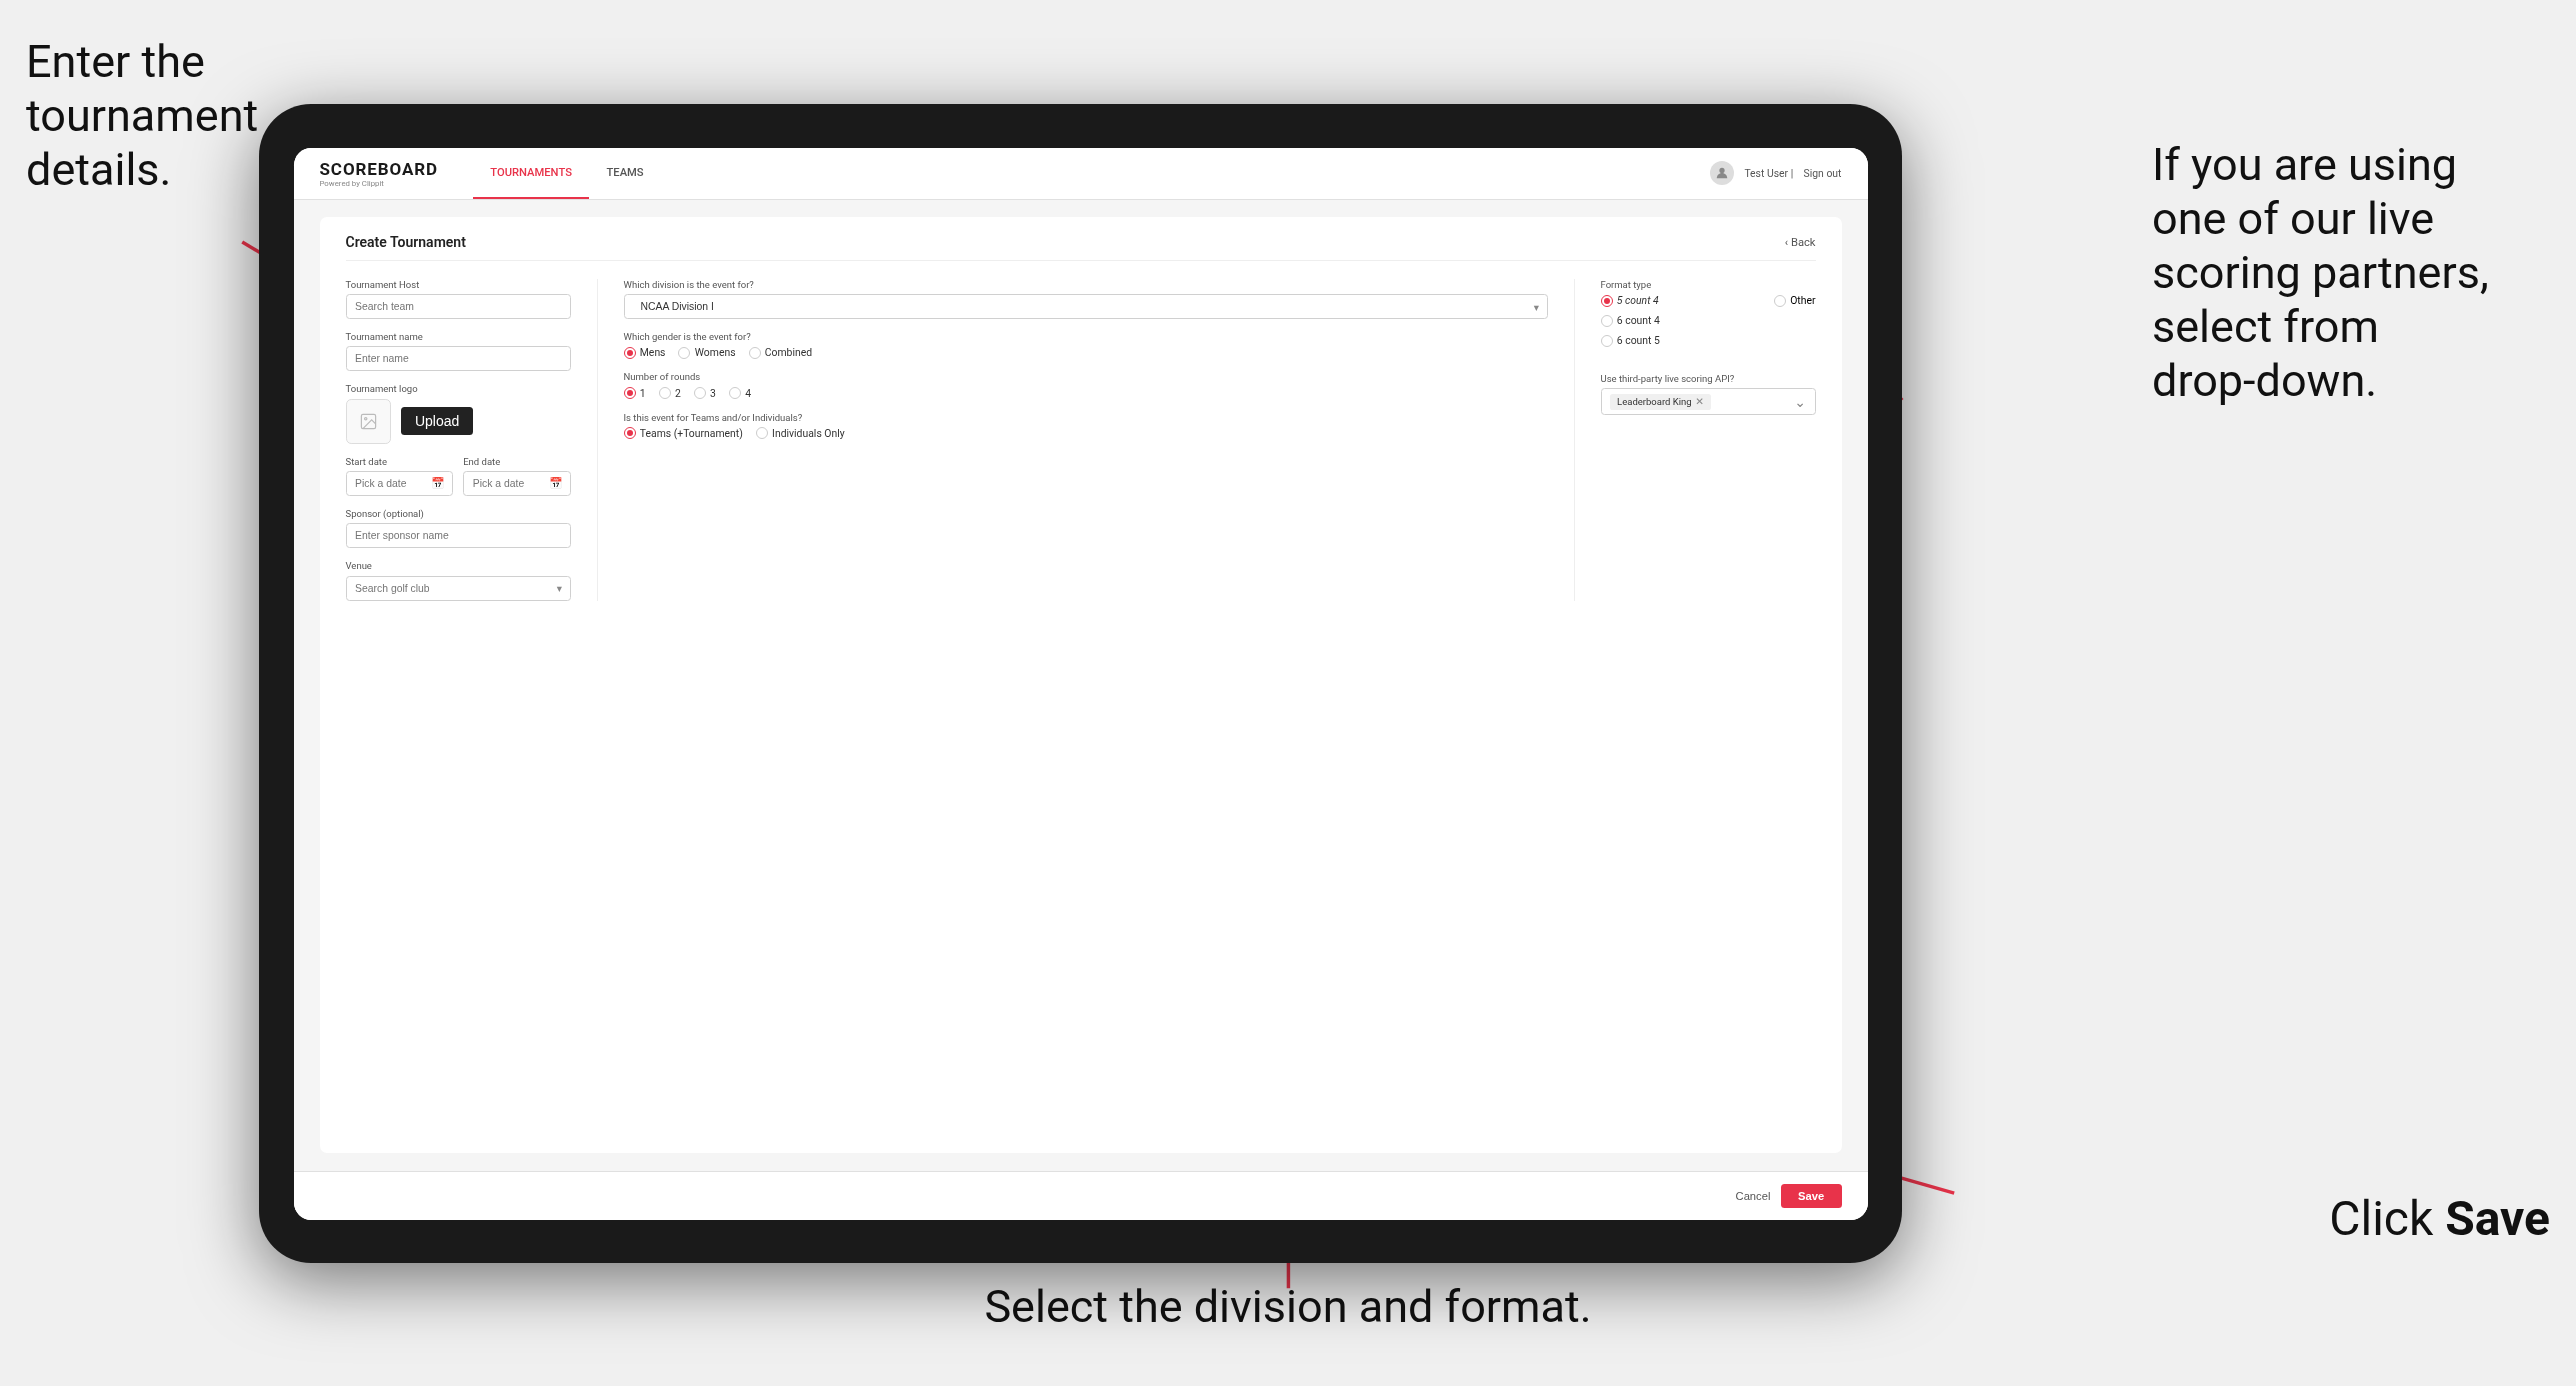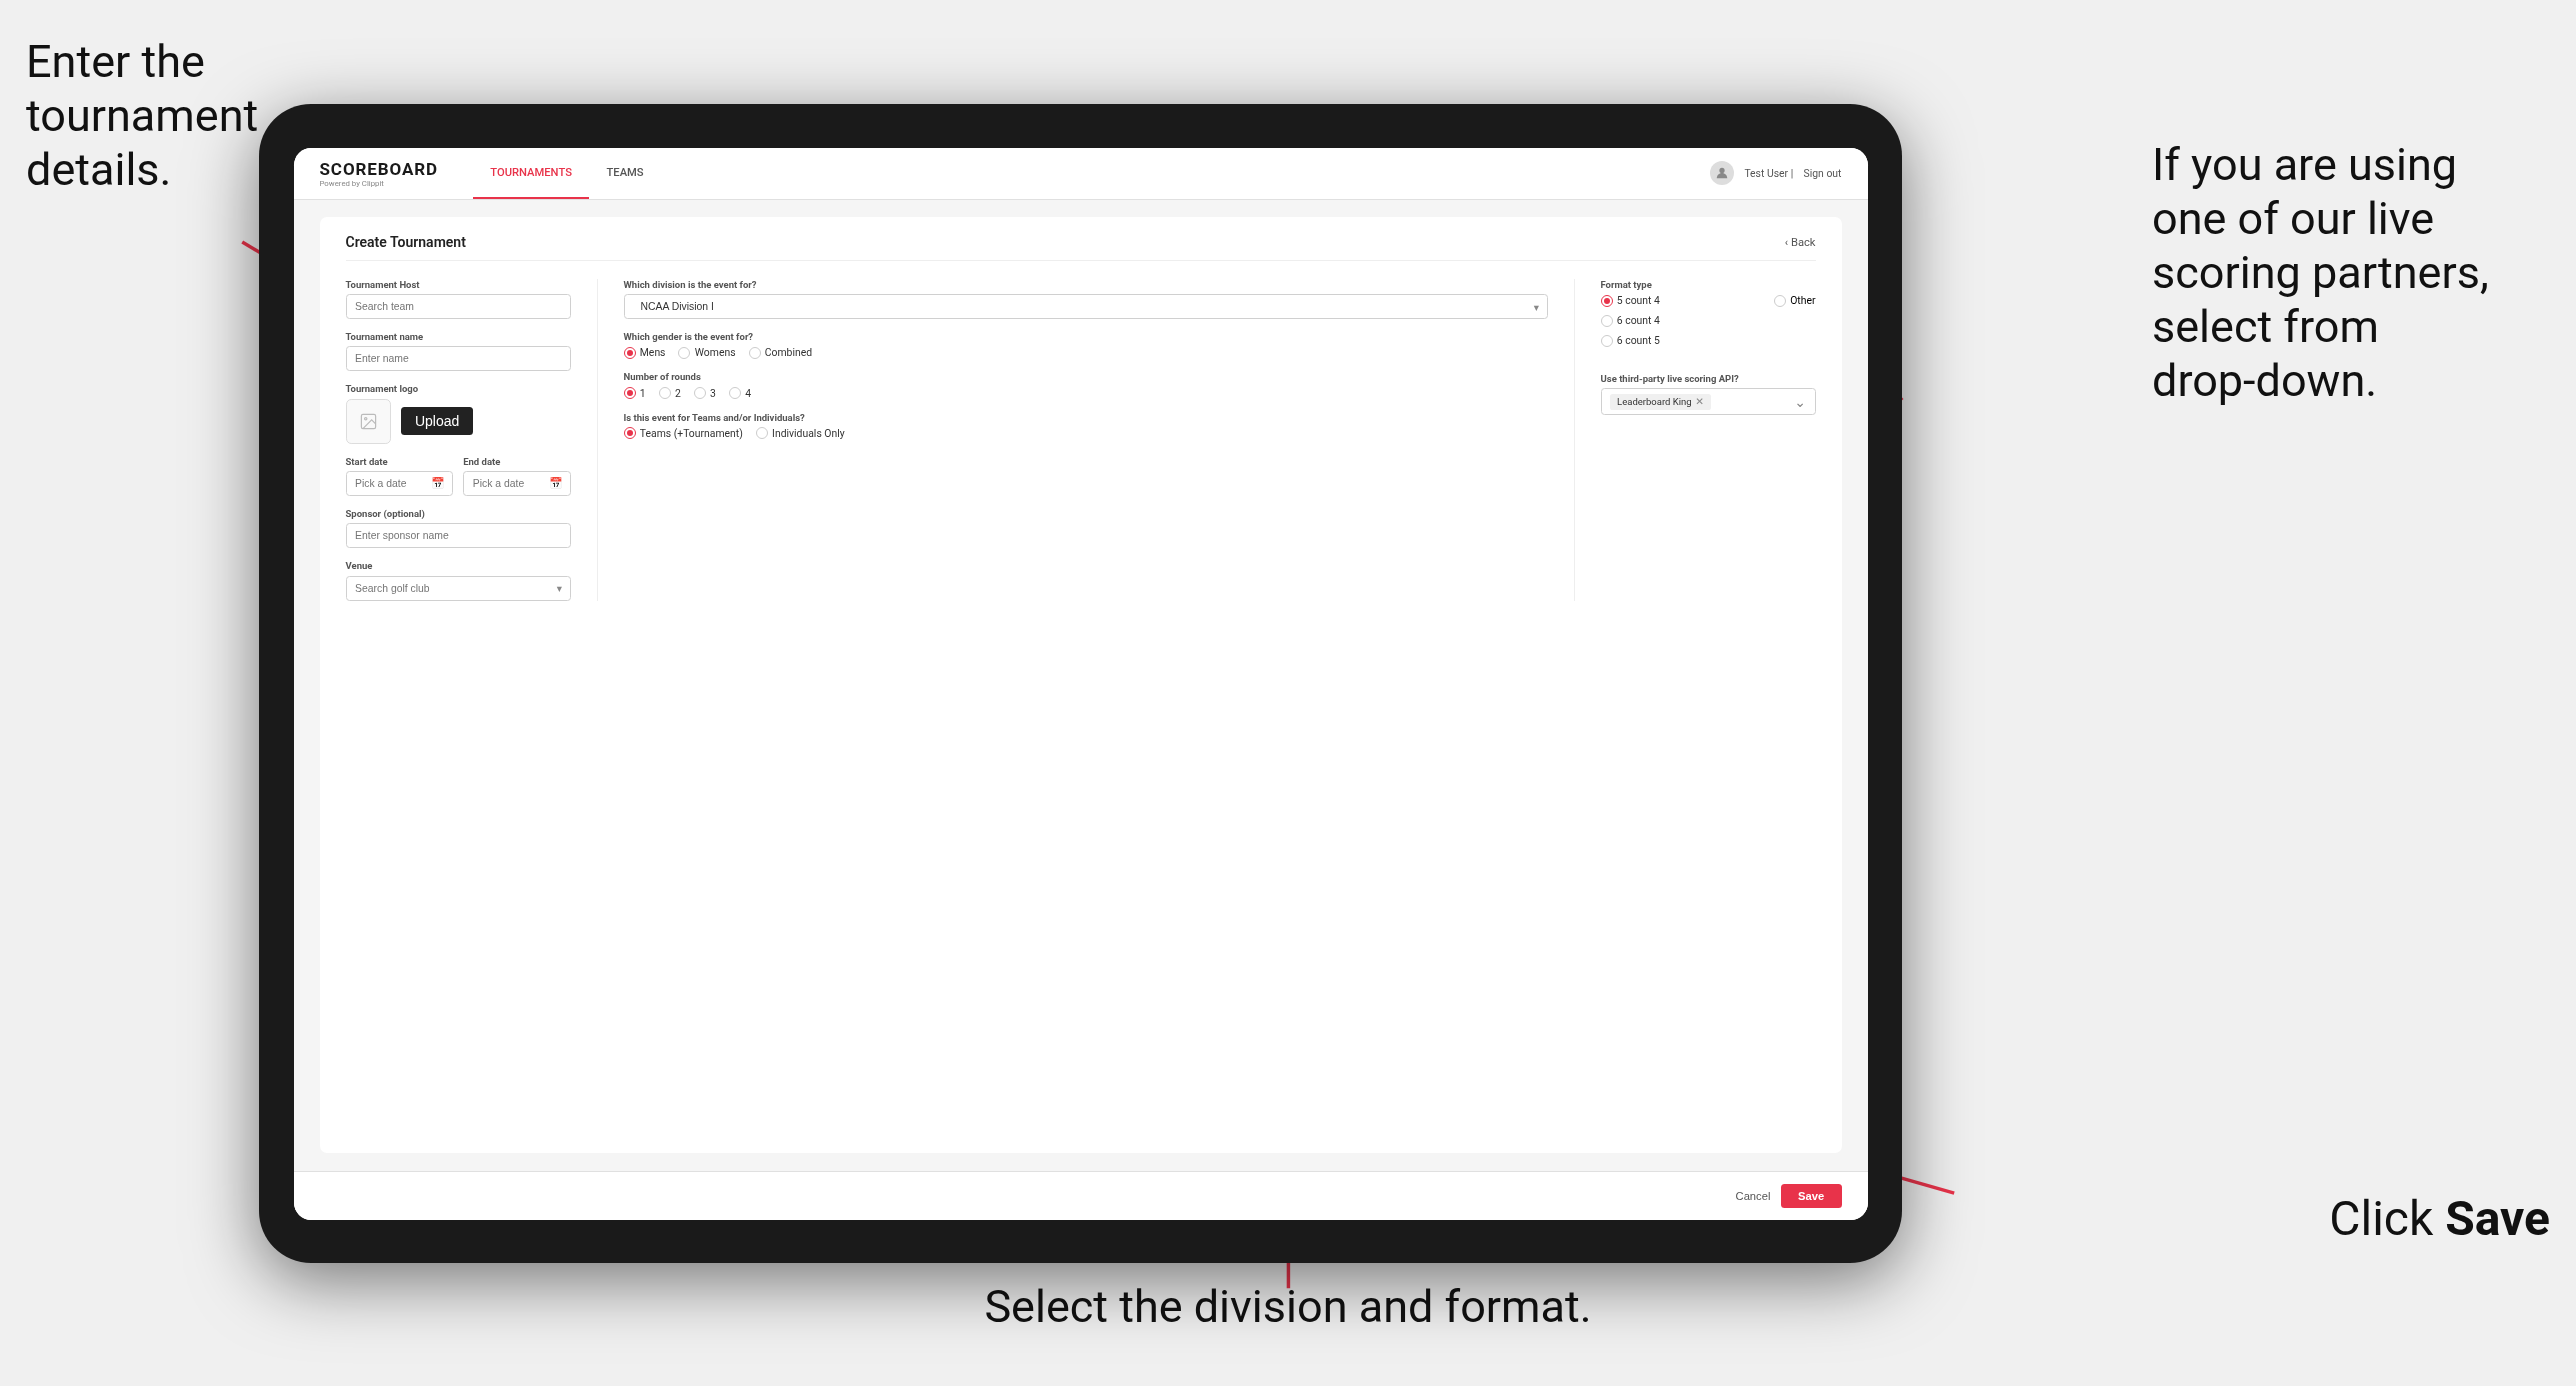"Tournament Host" .form-label { font-weight: 700 -> 400 }
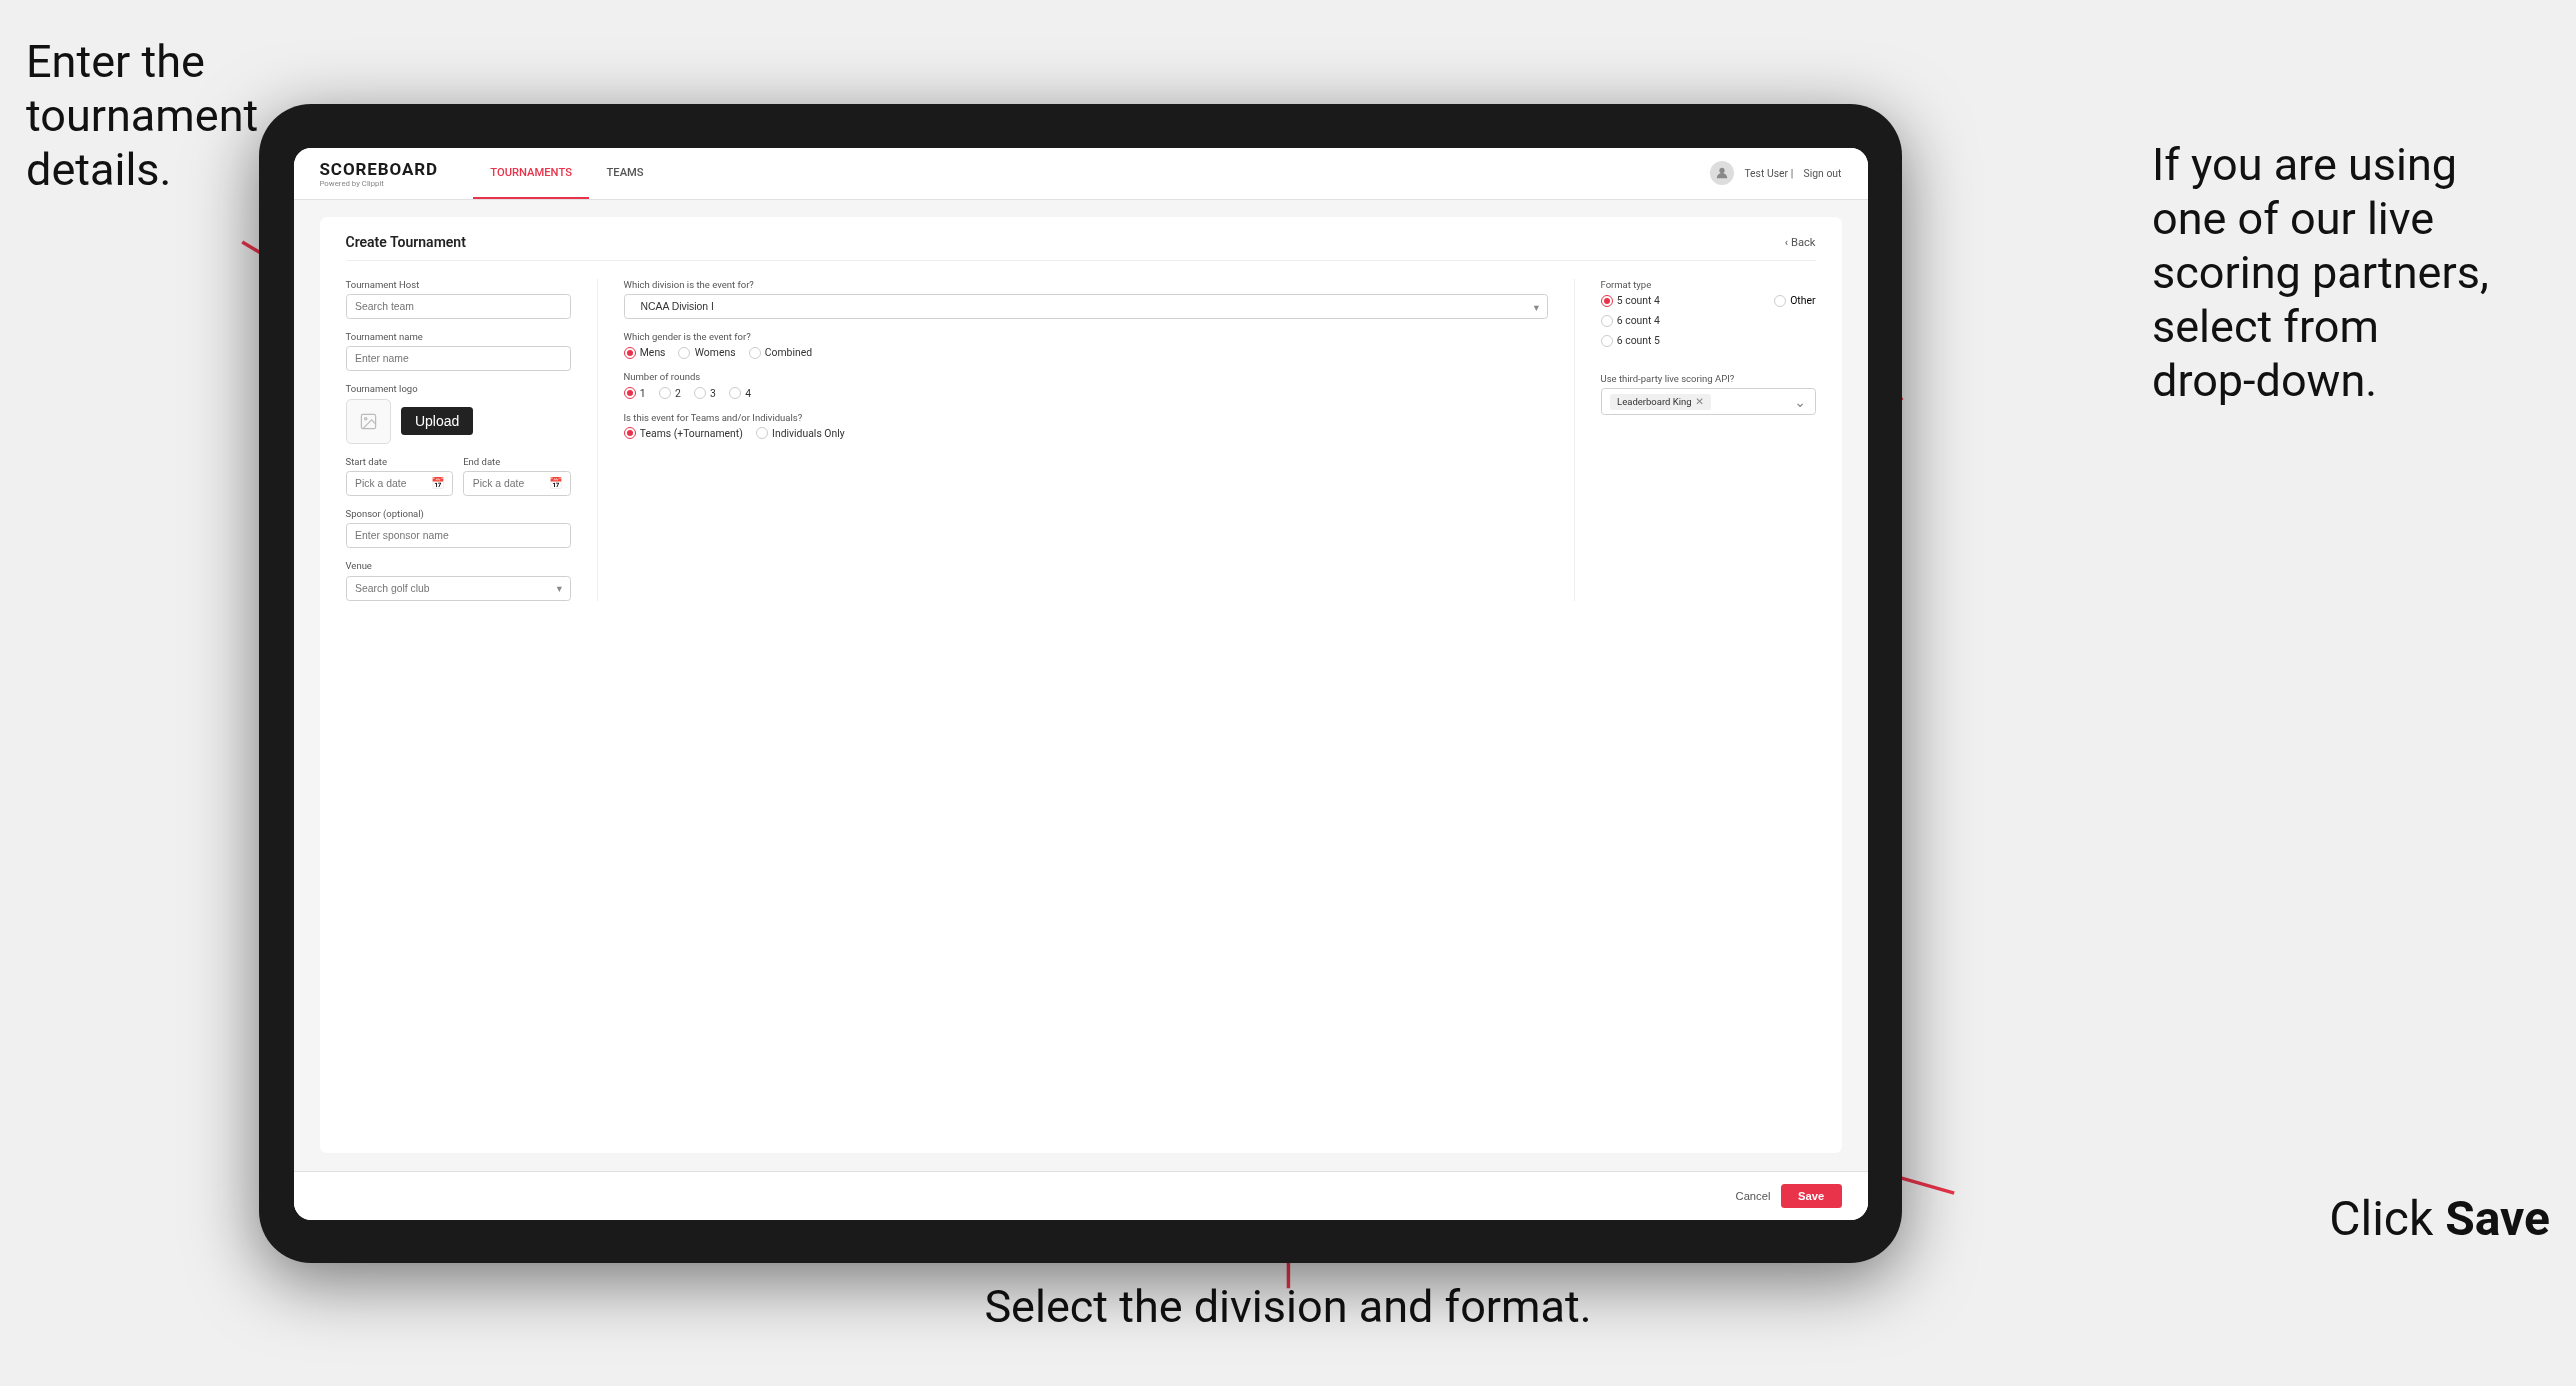"5 count 4" .format-left { font-style: none -> italic }
